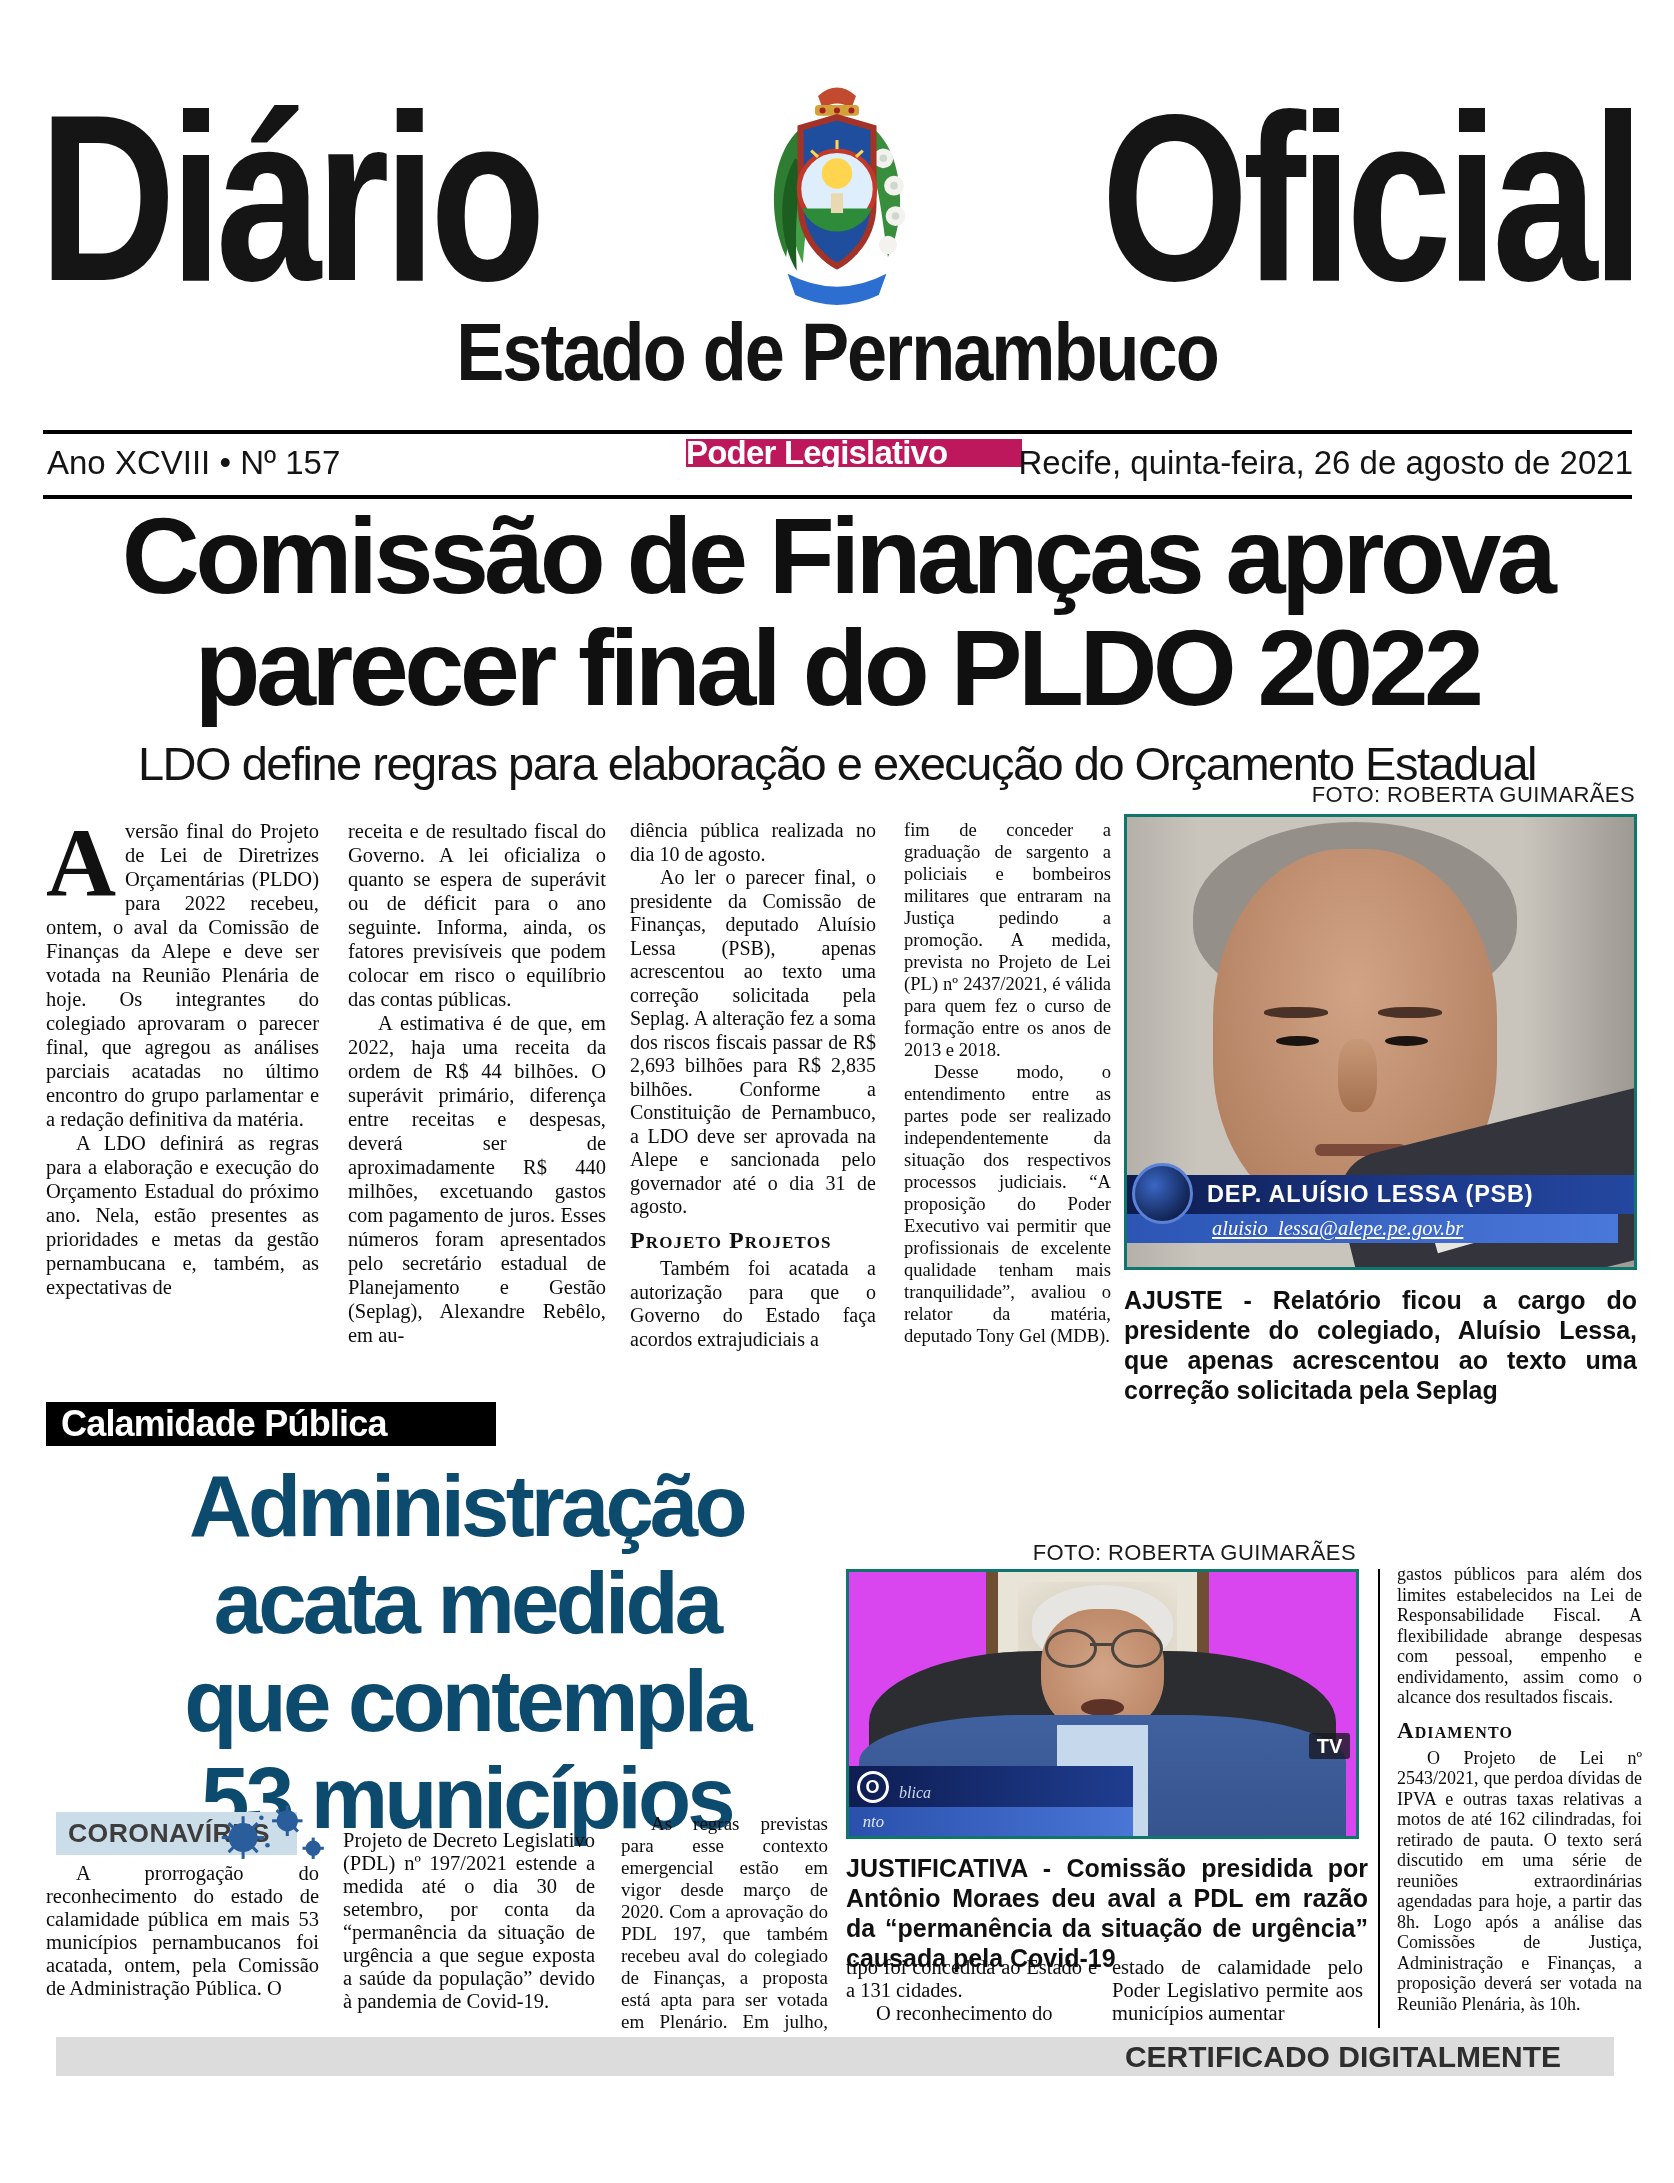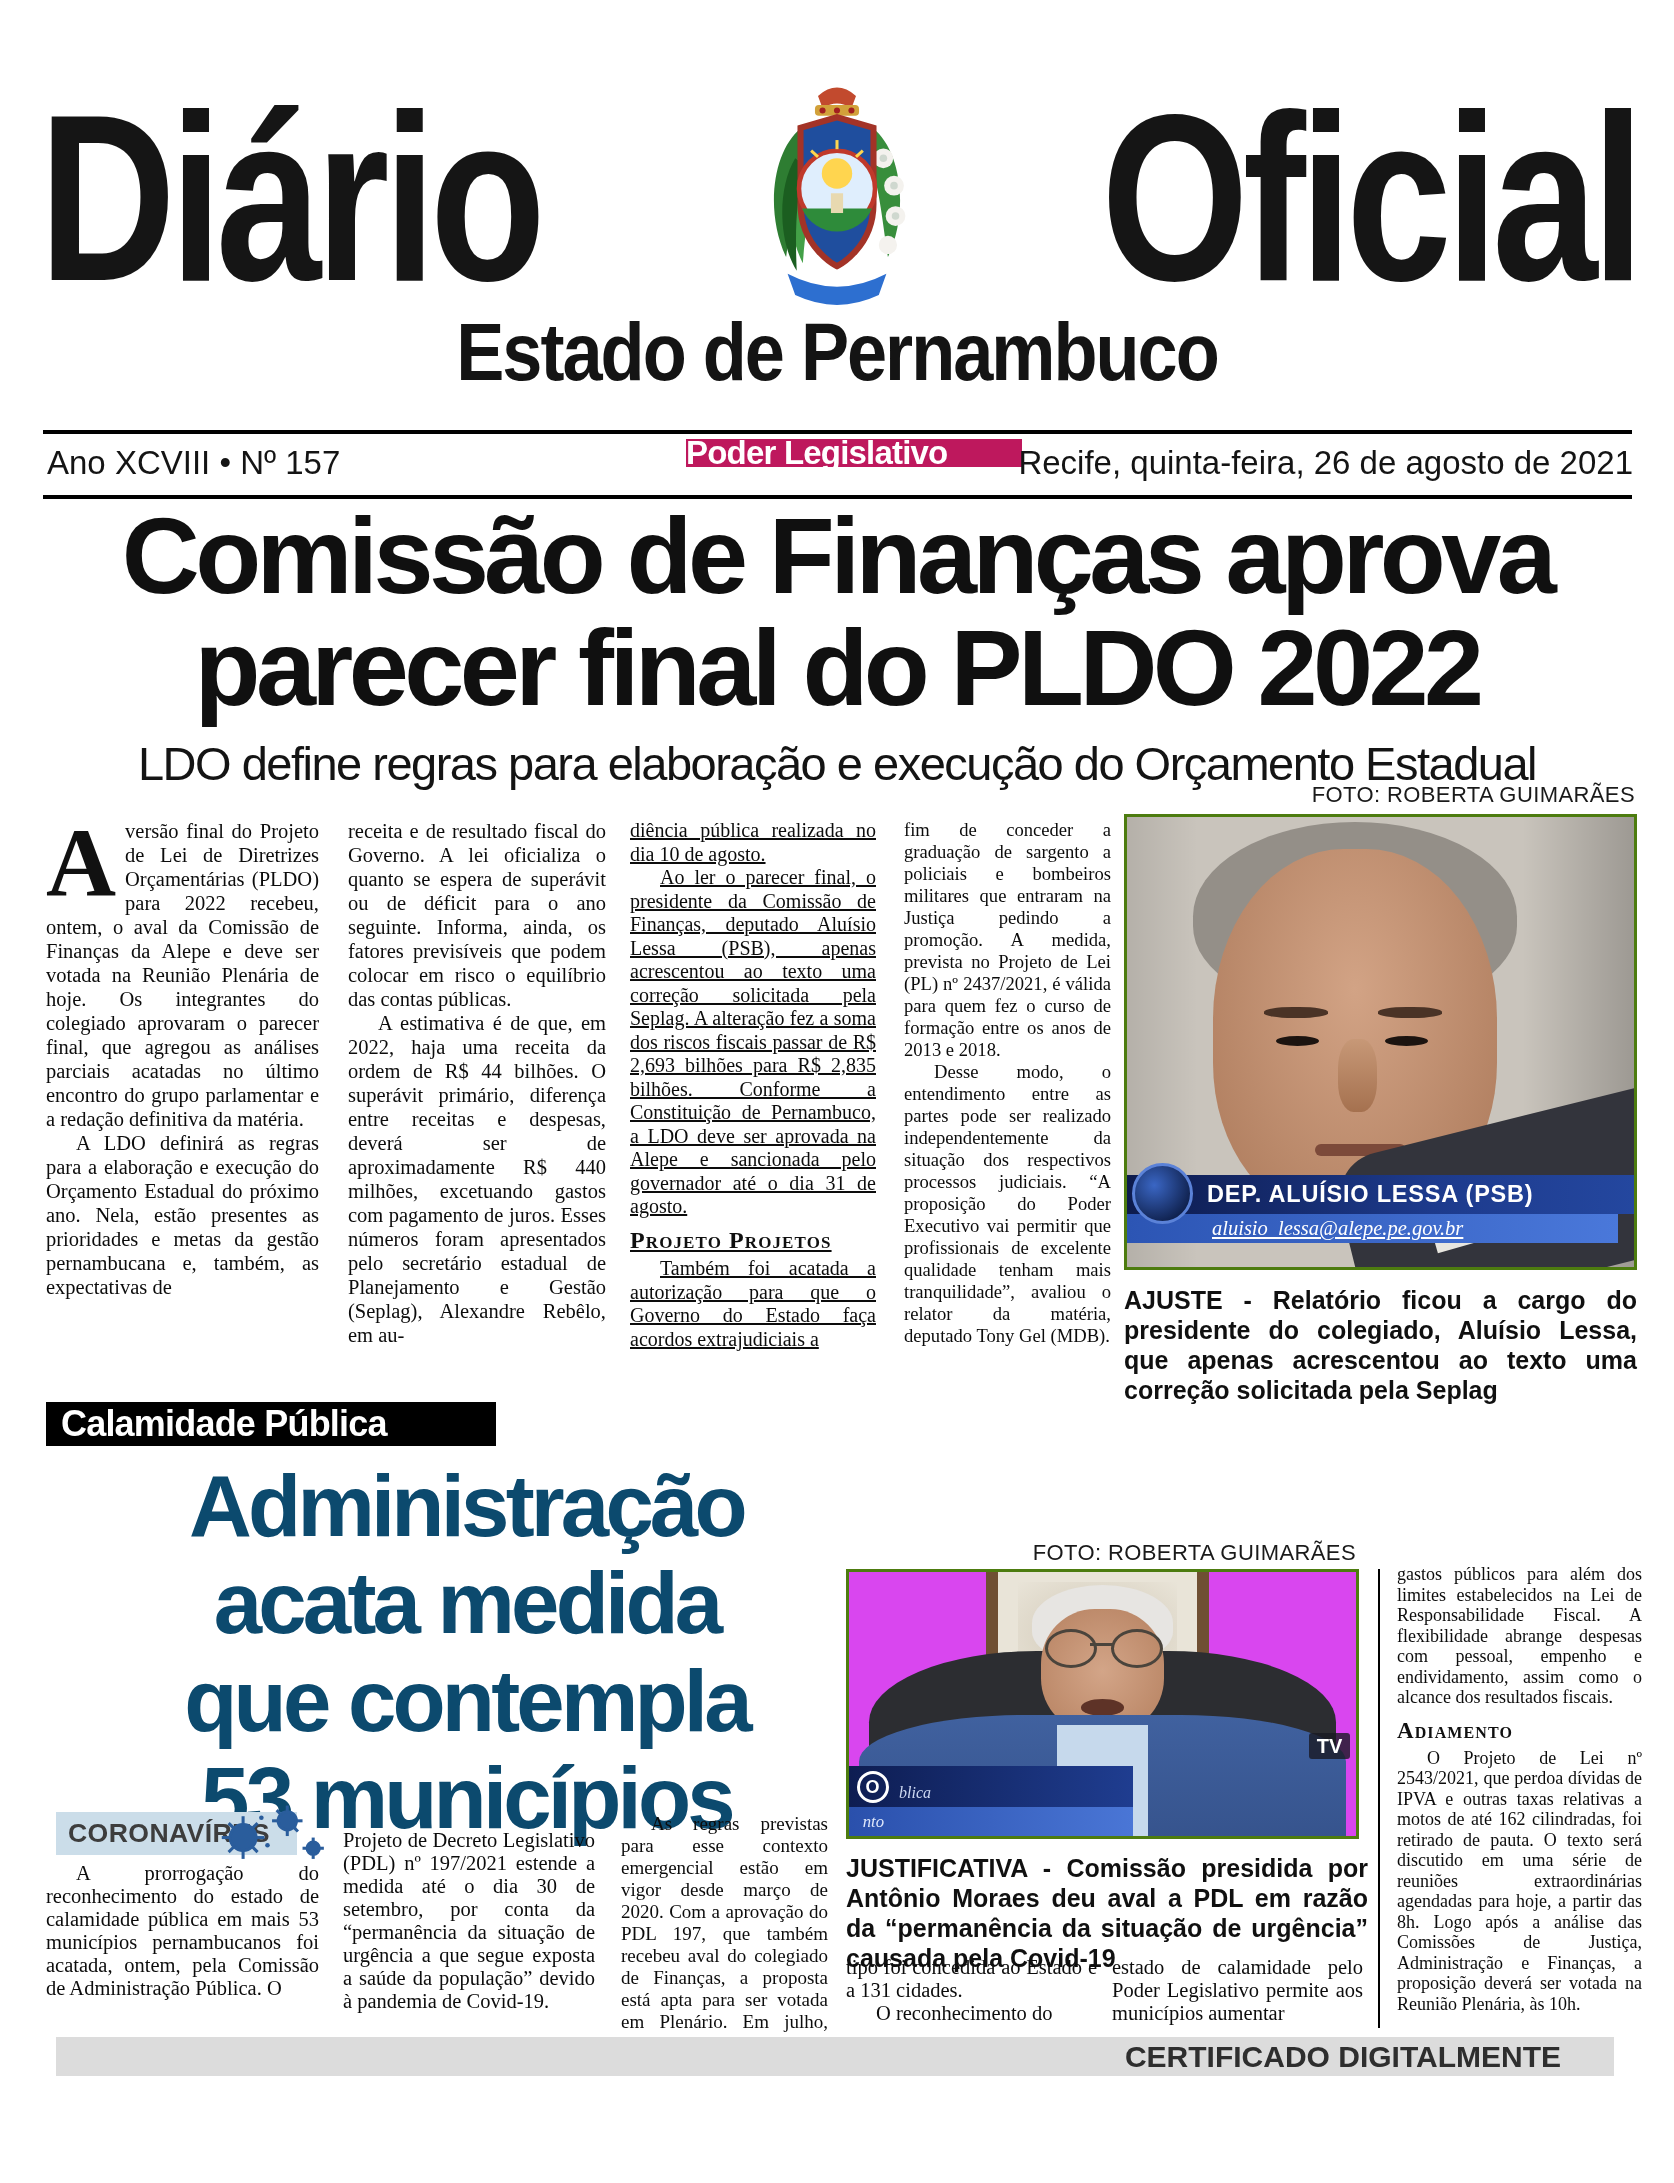"diência pública realizada no dia" .col3 { text-decoration: underline -> none }
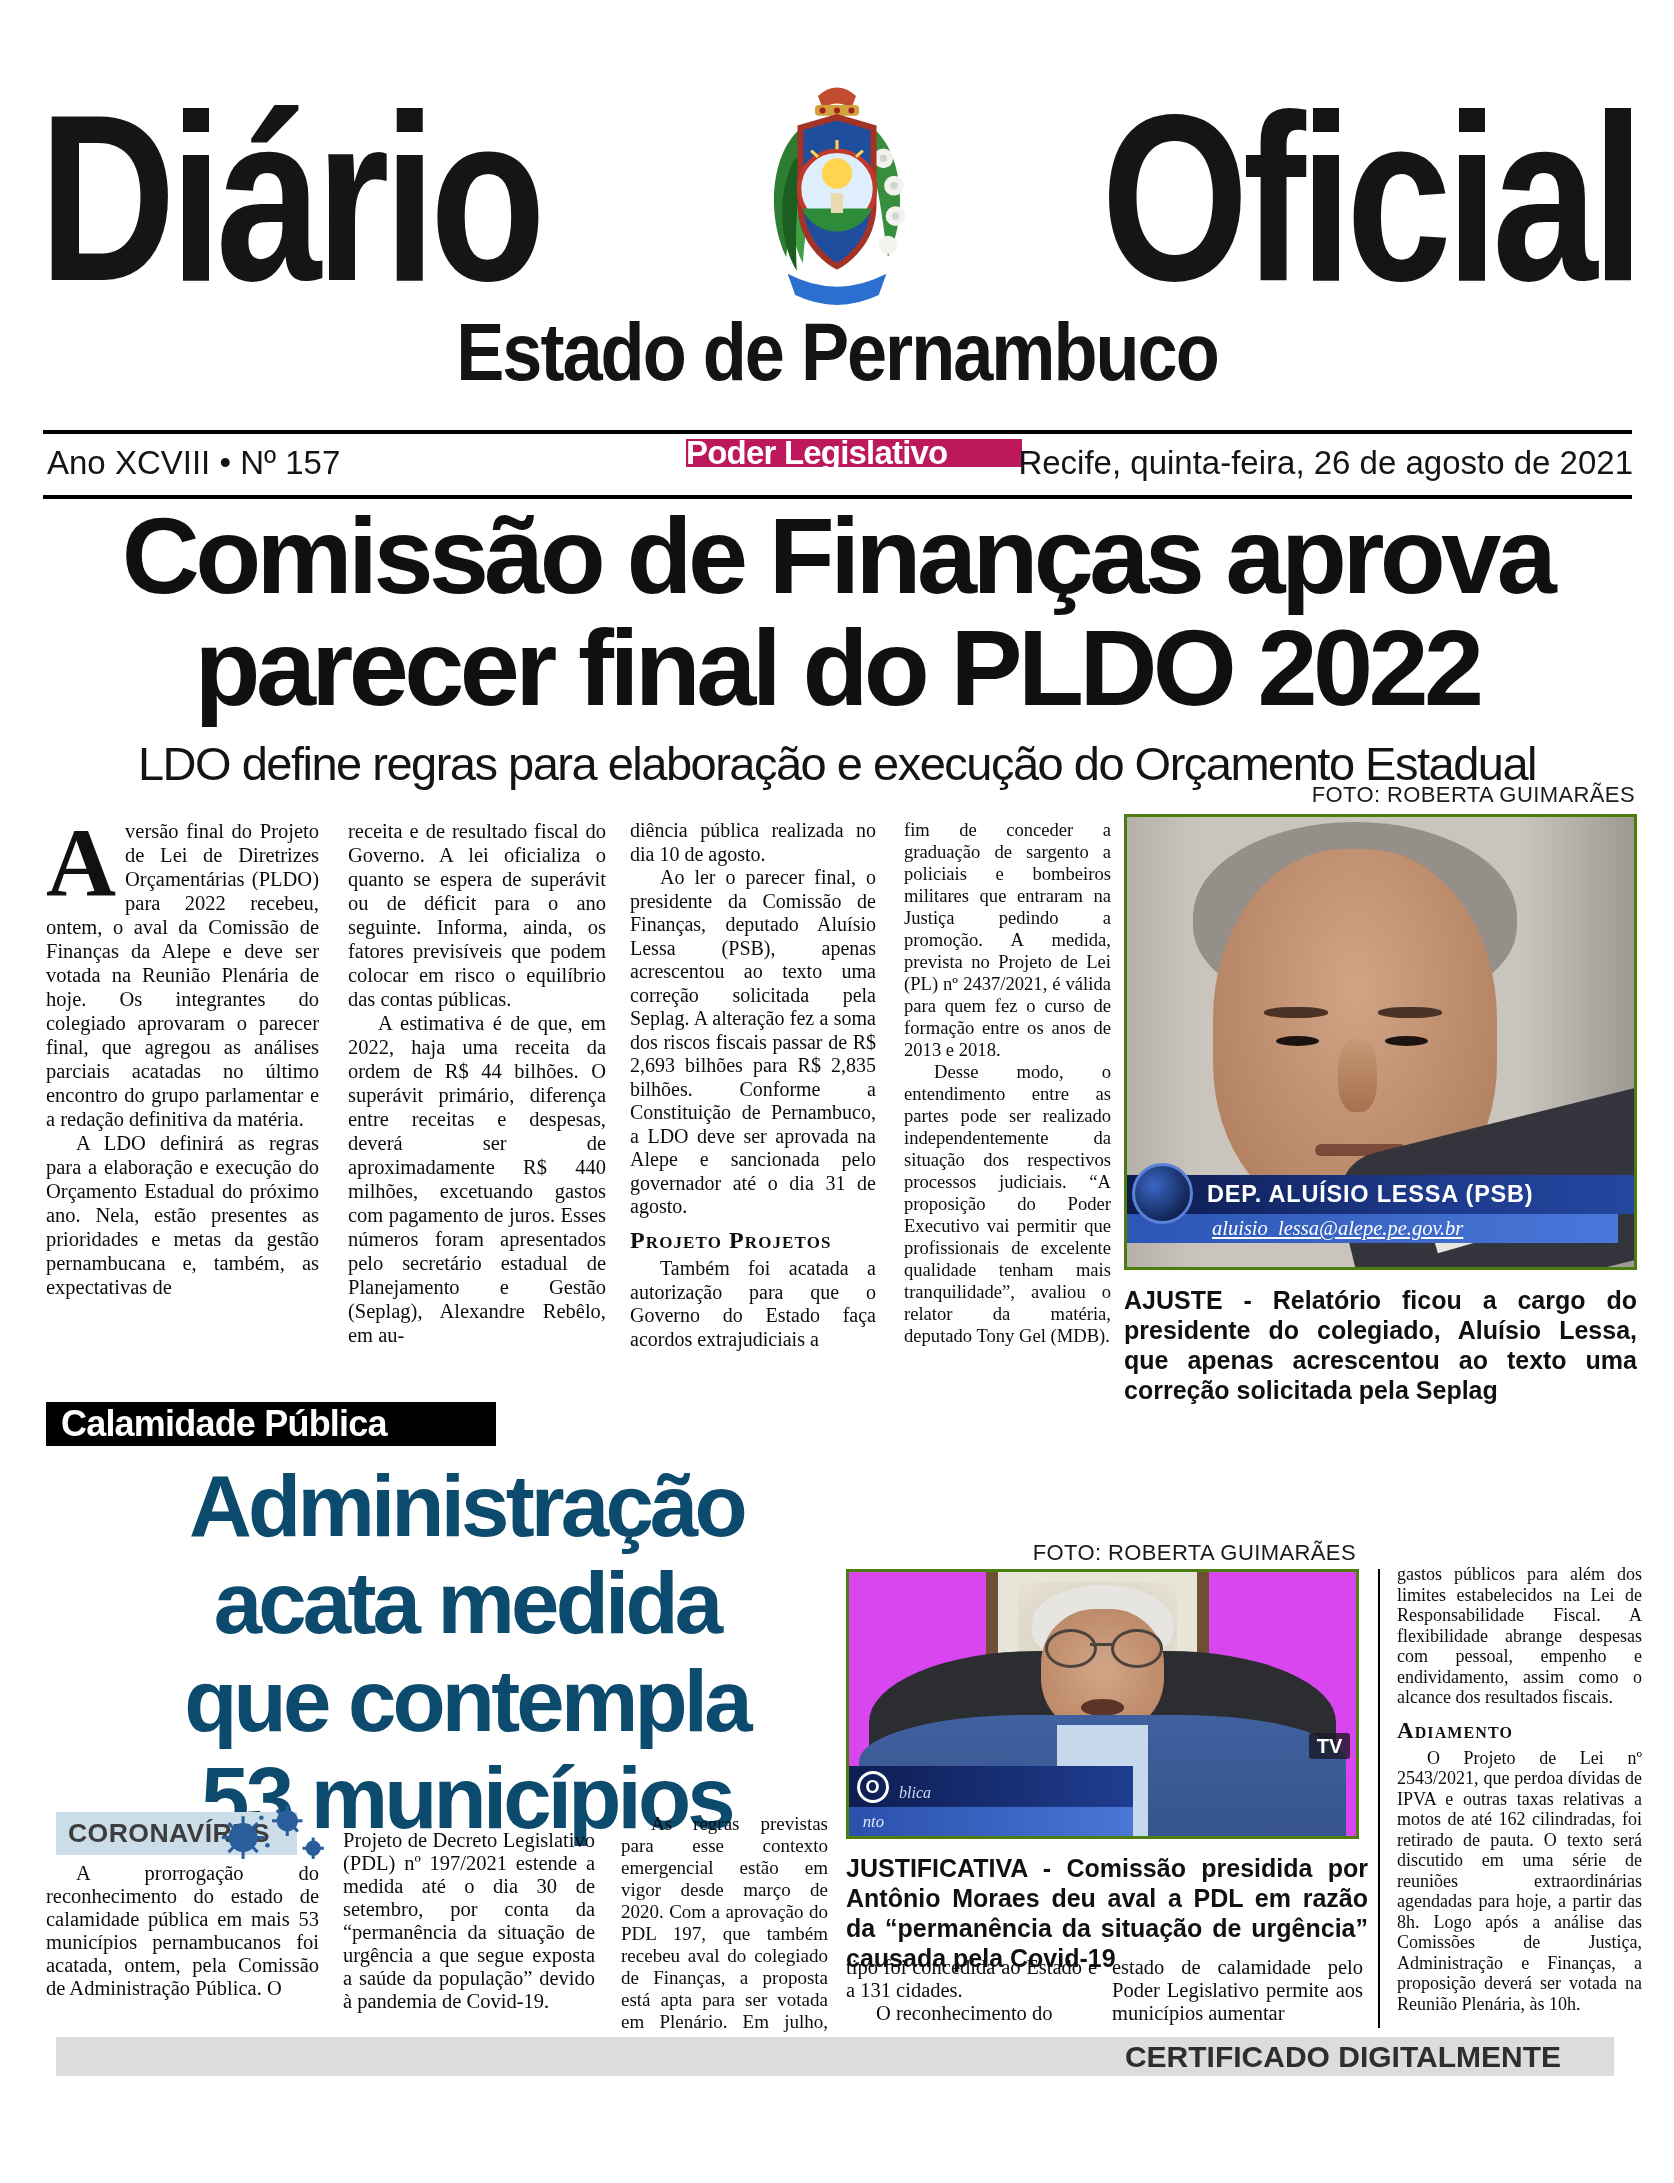"DEP. ALUÍSIO LESSA (PSB)" .photo { border: 3px solid #4d7c0f -> 3px solid #0f766e }
